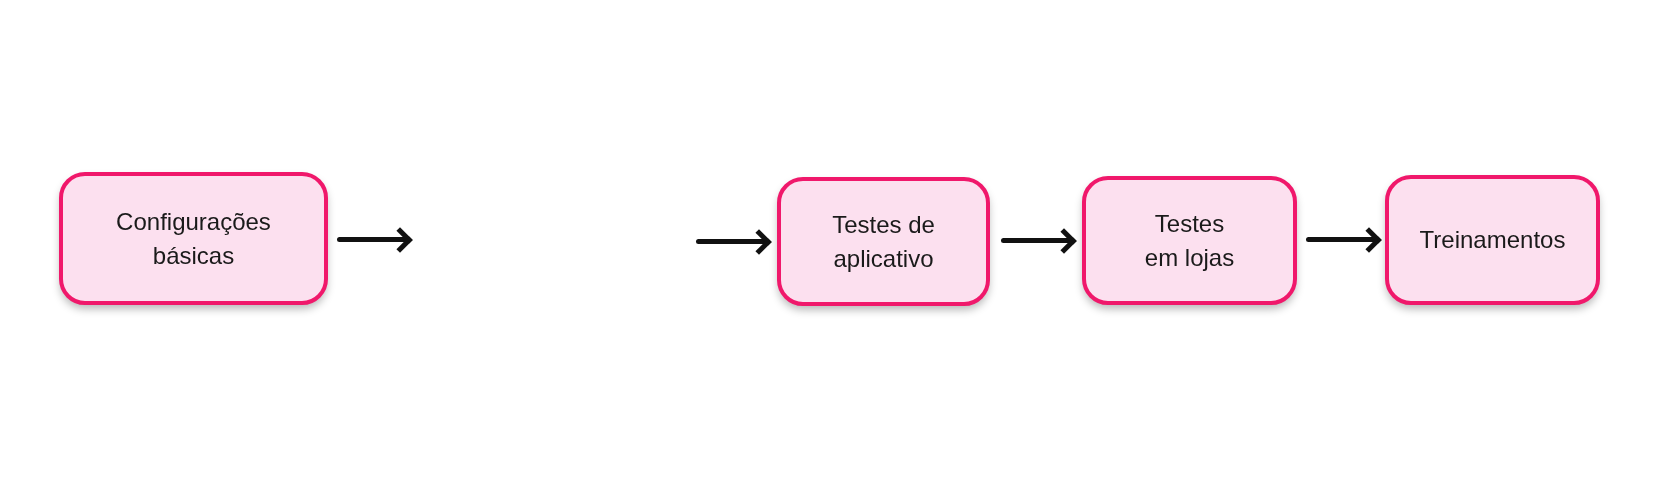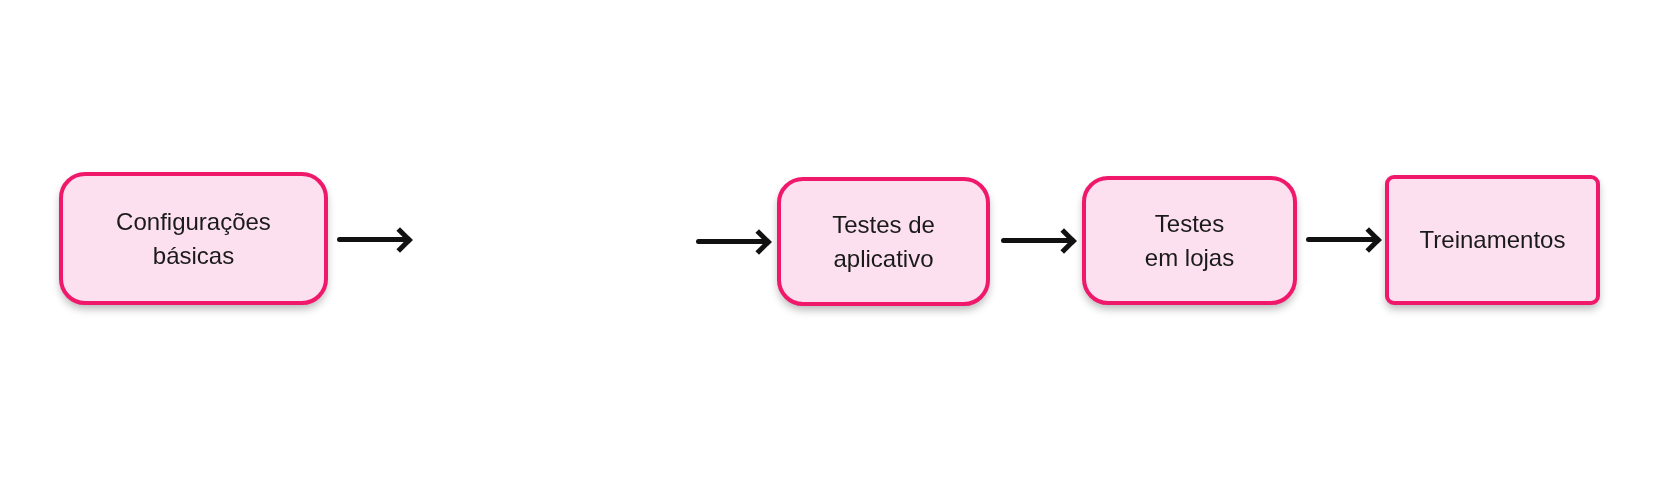"Treinamentos" .n5 { border-radius: 9px -> none }
